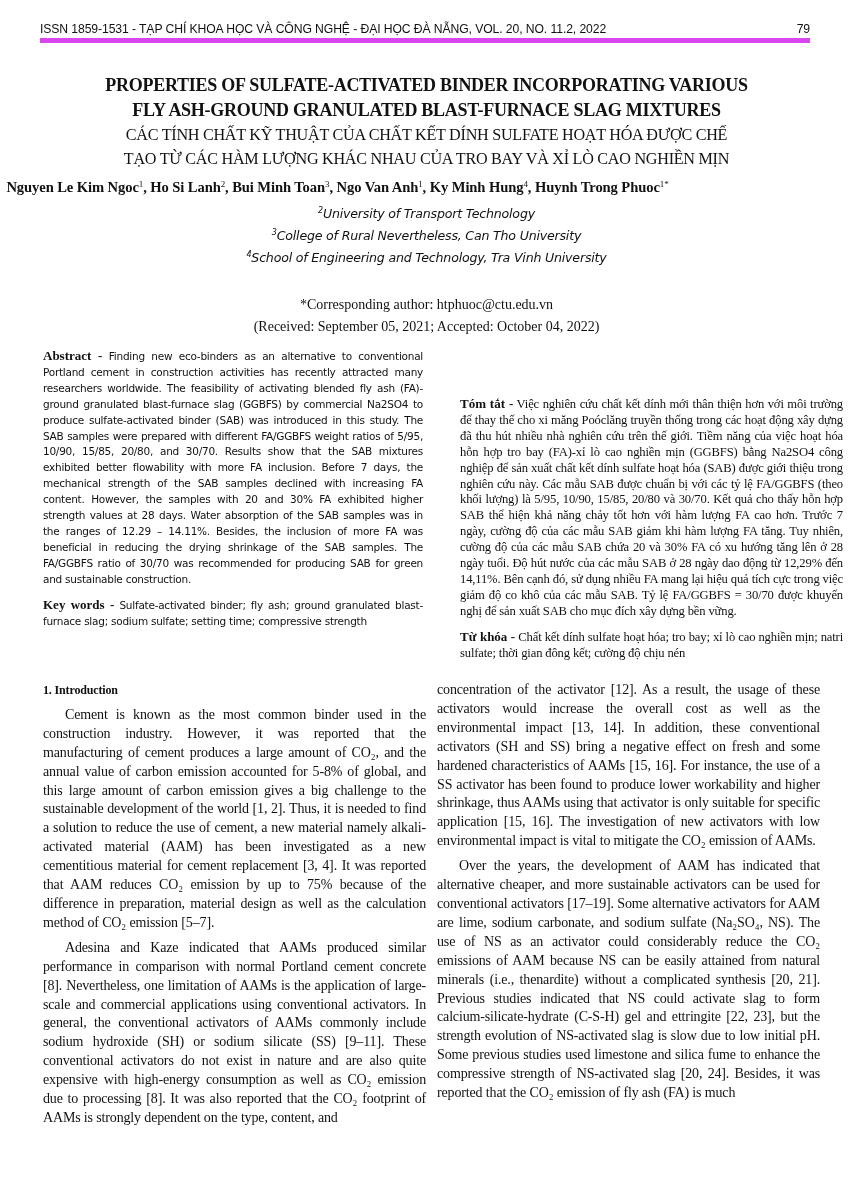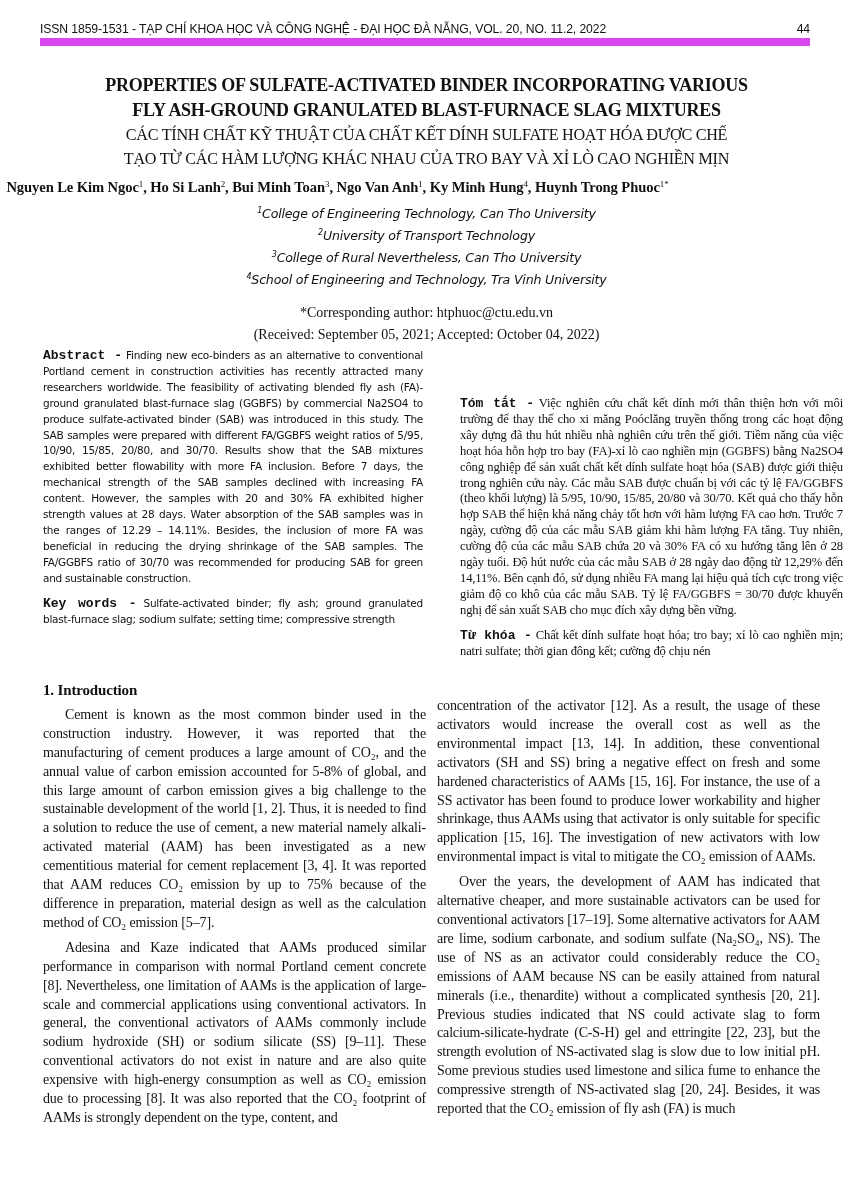"ISSN 1859-1531 - TẠP CHÍ" .header { border-bottom: 8px solid #d946ef -> 5px solid #d946ef }
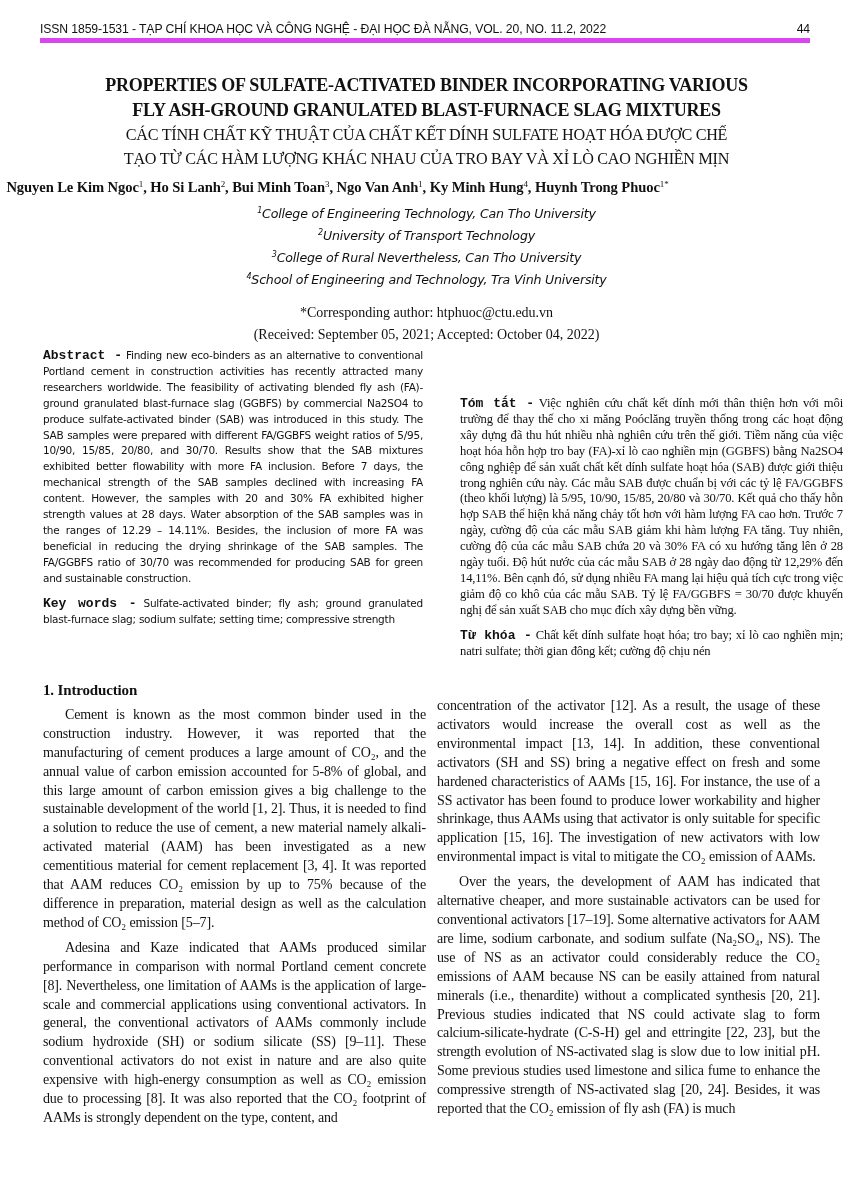"44" span { text: 44 -> 79 }
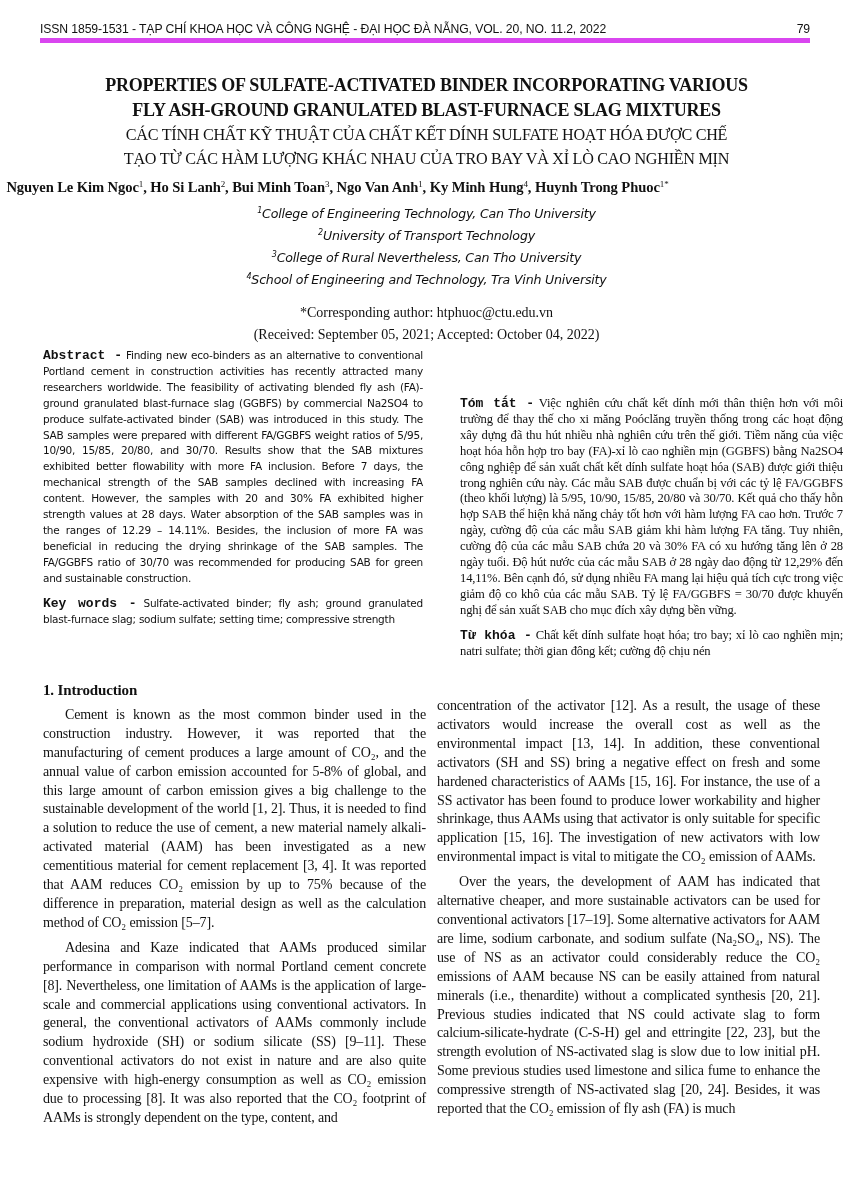"1College of Engineering Technology, Can" div { html: <div><sup>1</sup><span>College of Engineering Technology, Can Tho University</span></div> -> none }
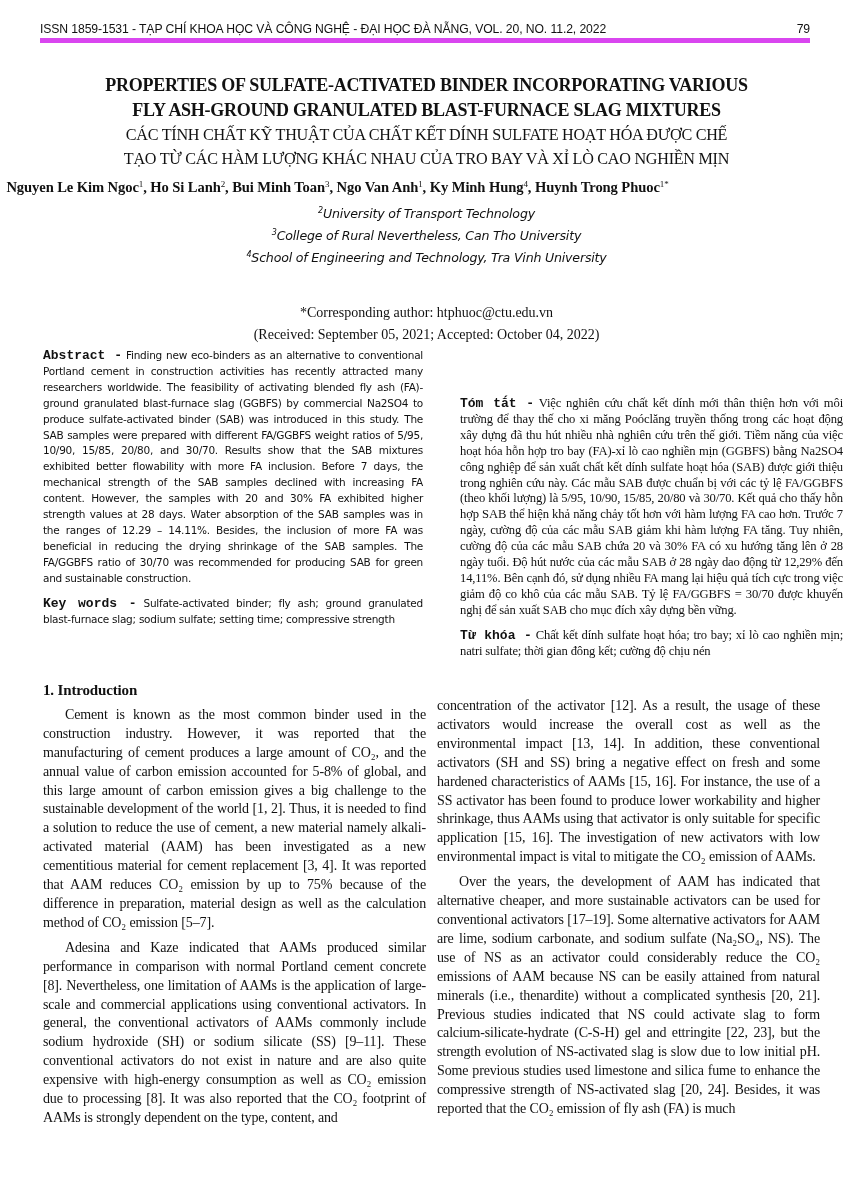"*Corresponding author:" .corr { top: 302px -> 294px }
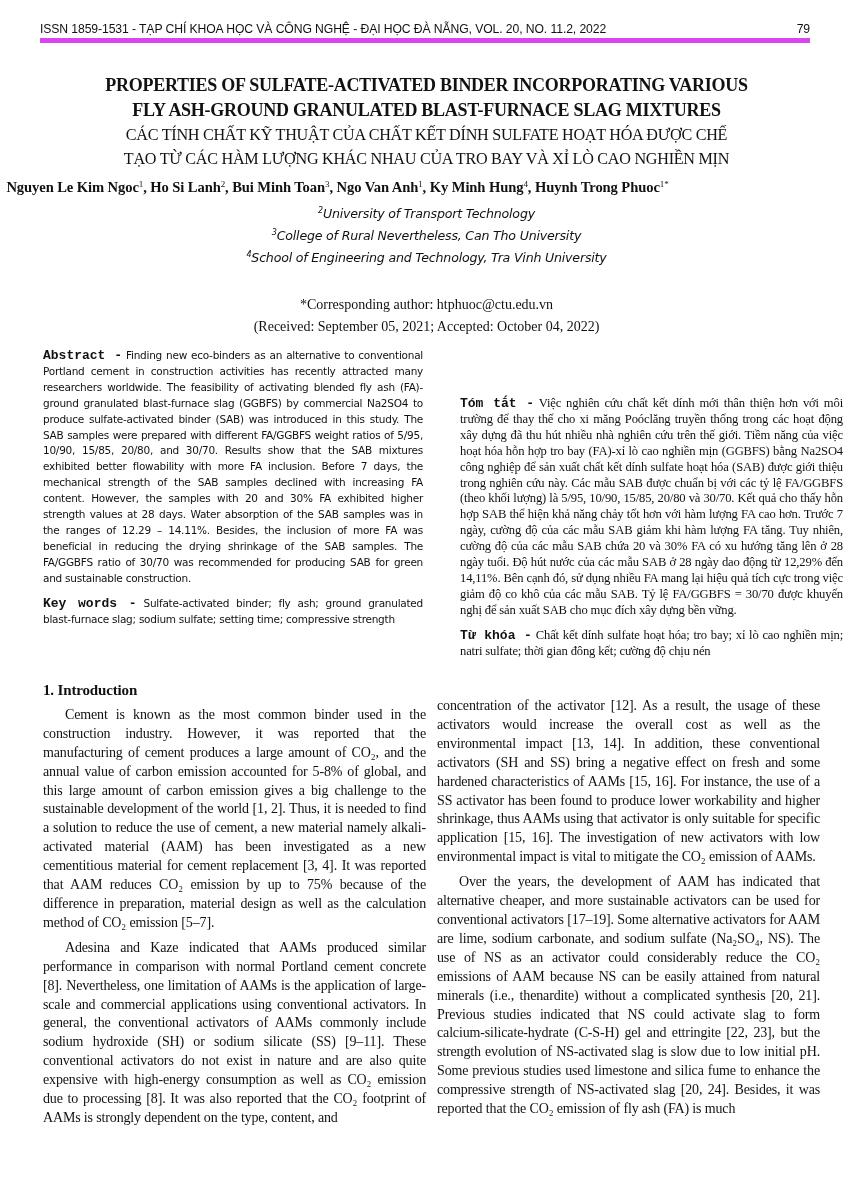"Abstract -" .abs-col b { font-family: Liberation Mono, monospace -> Liberation Serif, serif }
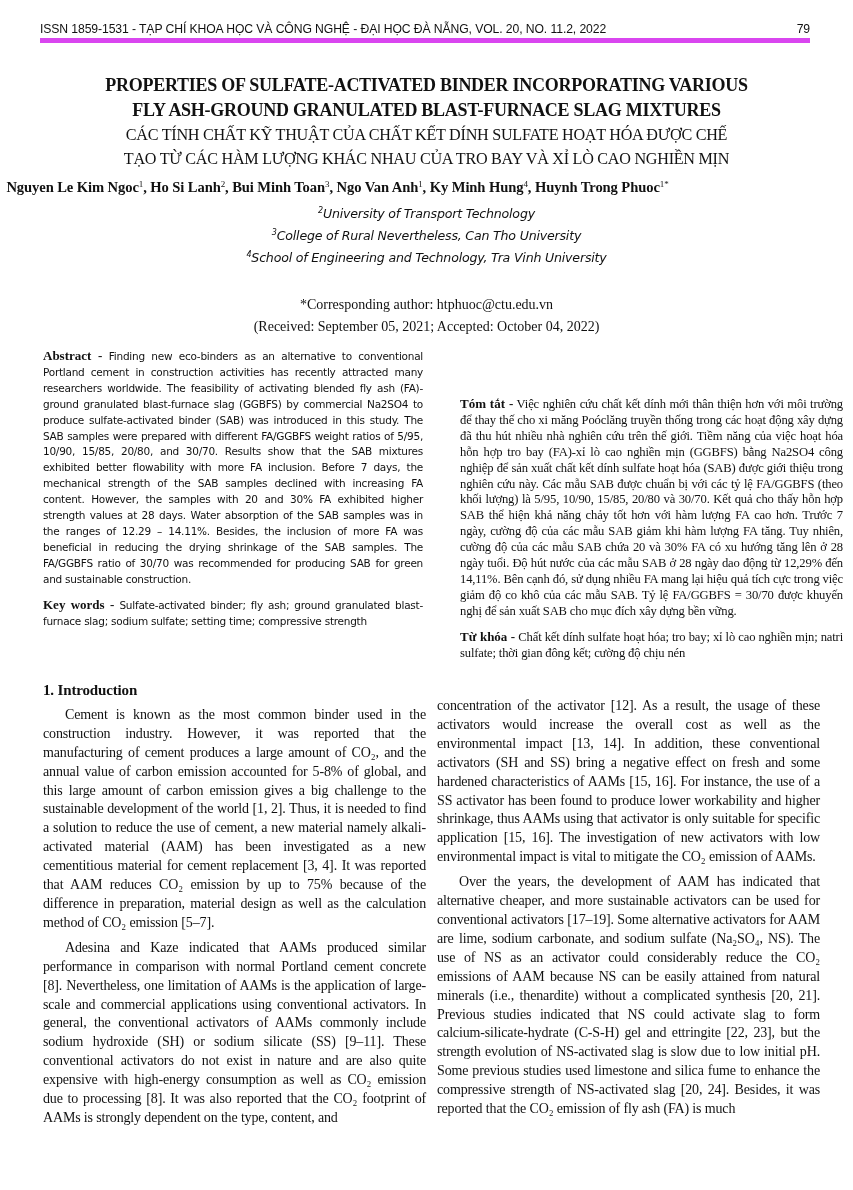"1. Introduction" .section-title { font-size: 15px -> 12px }
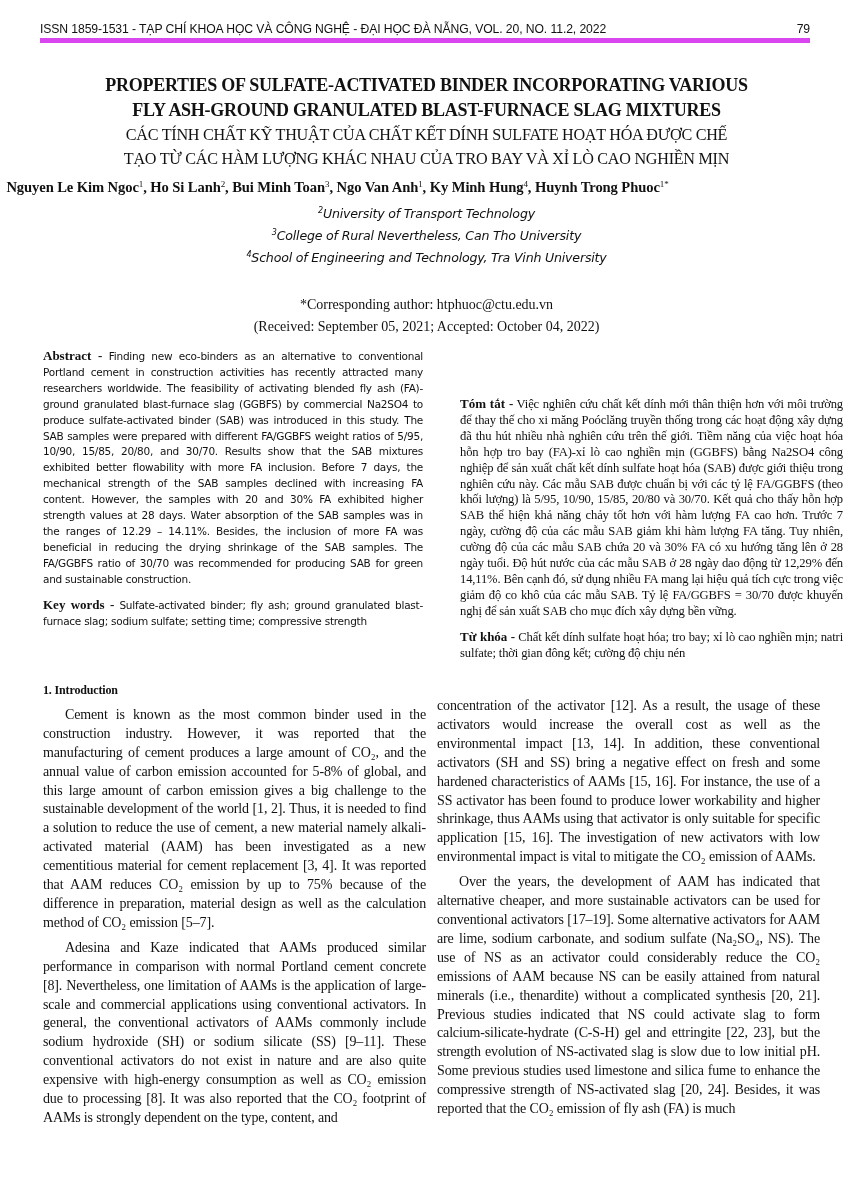"concentration of the activator [12]." .body-right { margin-top: 16px -> none }
